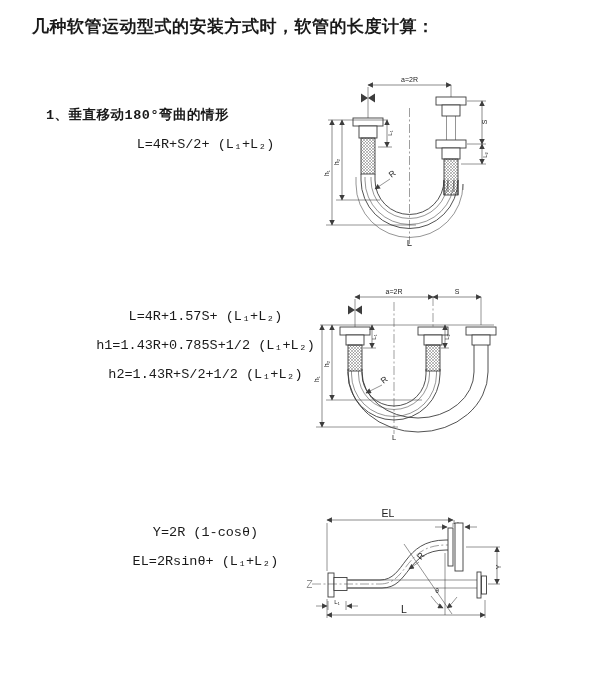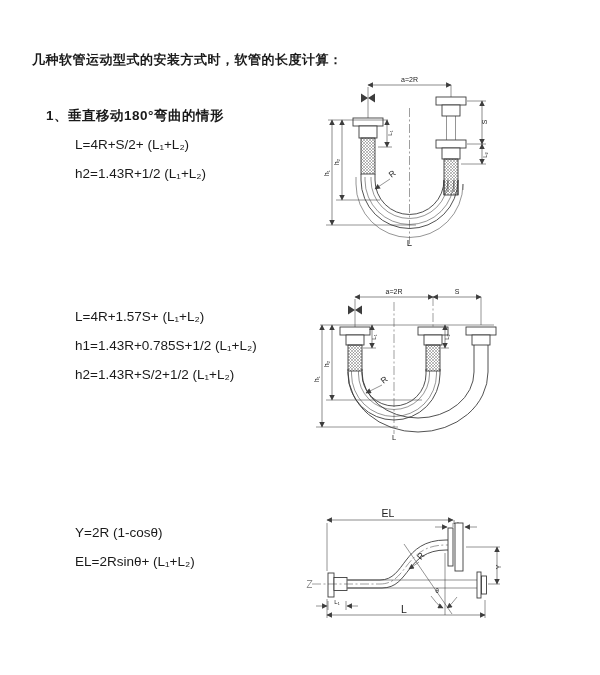"几种软管运动型式的安装方式时，软管的长度计算：" .title { font-size: 13px -> 17px; margin-top: 36px -> none }
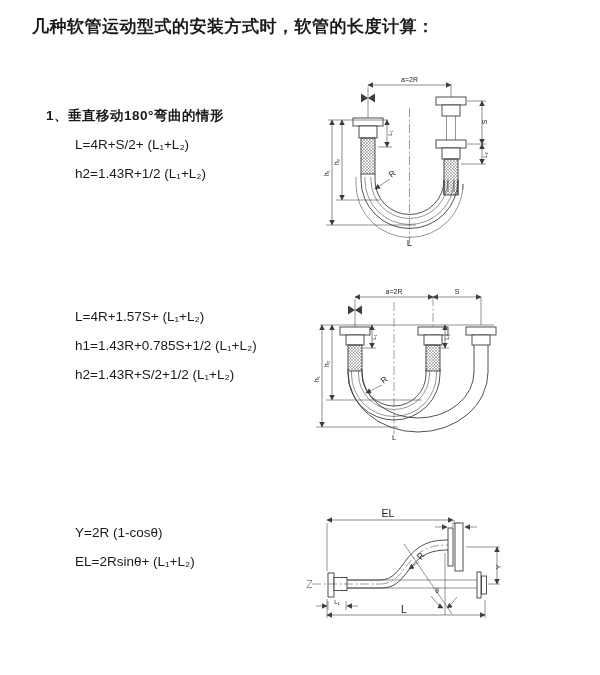"1、垂直移动180°弯曲的情形" .sec { font-family: none -> Liberation Mono, monospace }
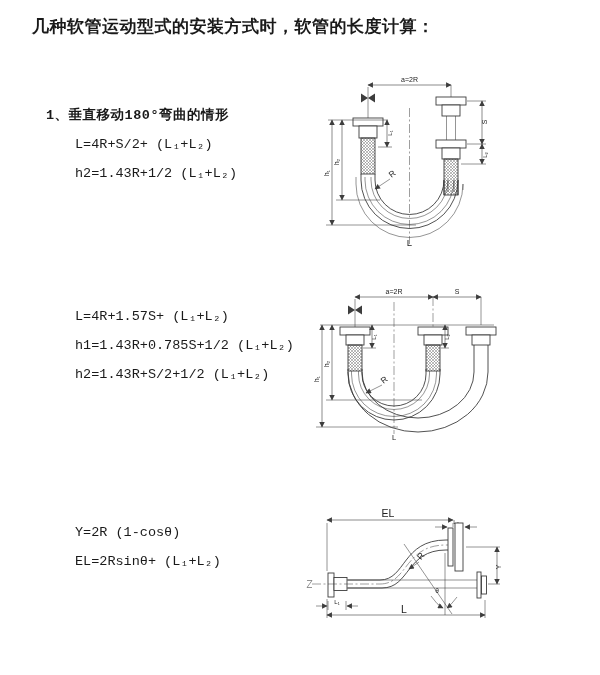"L=4R+S/2+ (L₁+L₂)" .formula { text-align: none -> center }
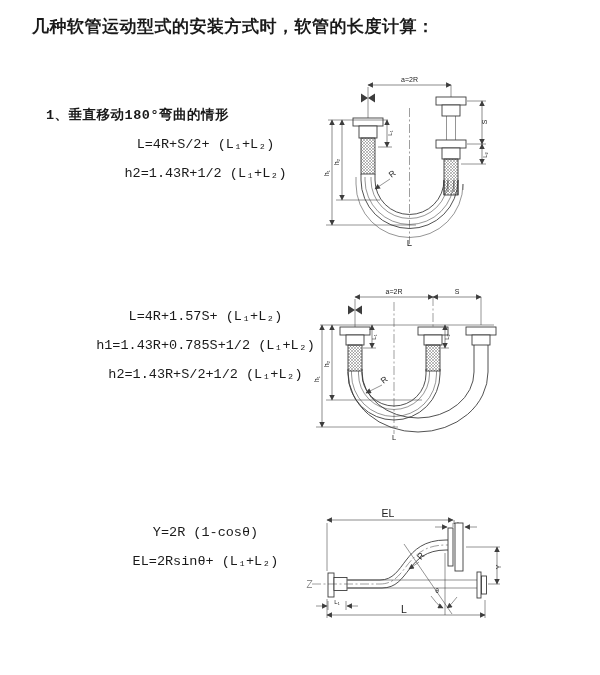"h2=1.43R+1/2 (L₁+L₂)" div.formula { html: <div>h2=1.43R+1/2 (L₁+L₂)</div> -> none }
